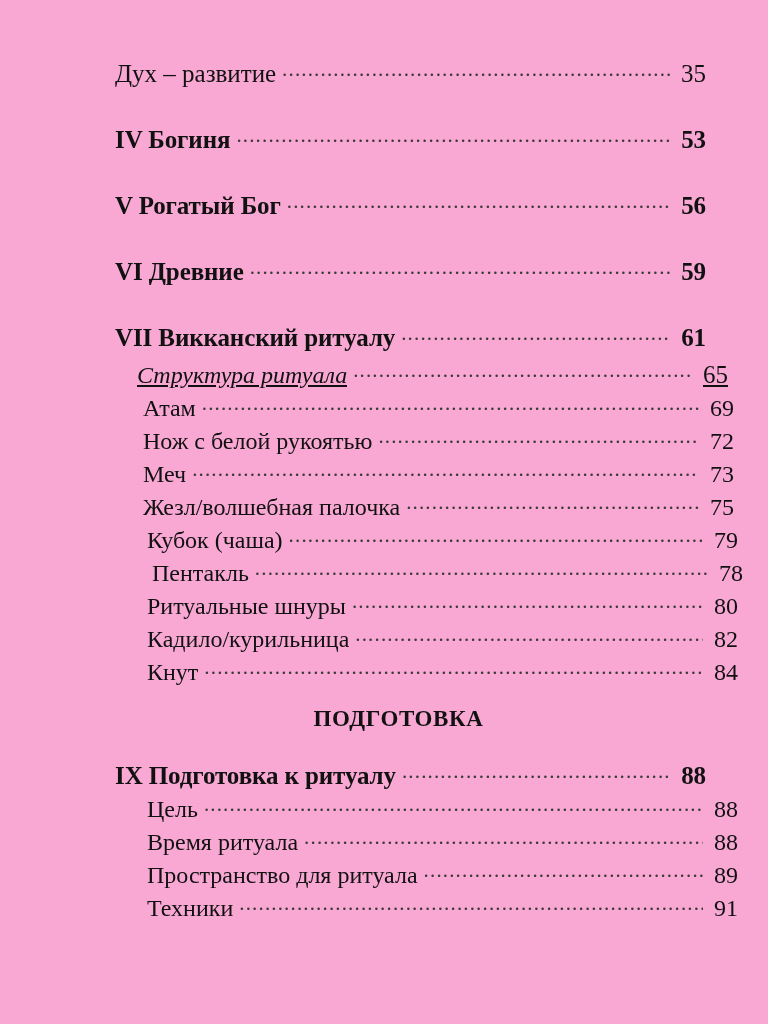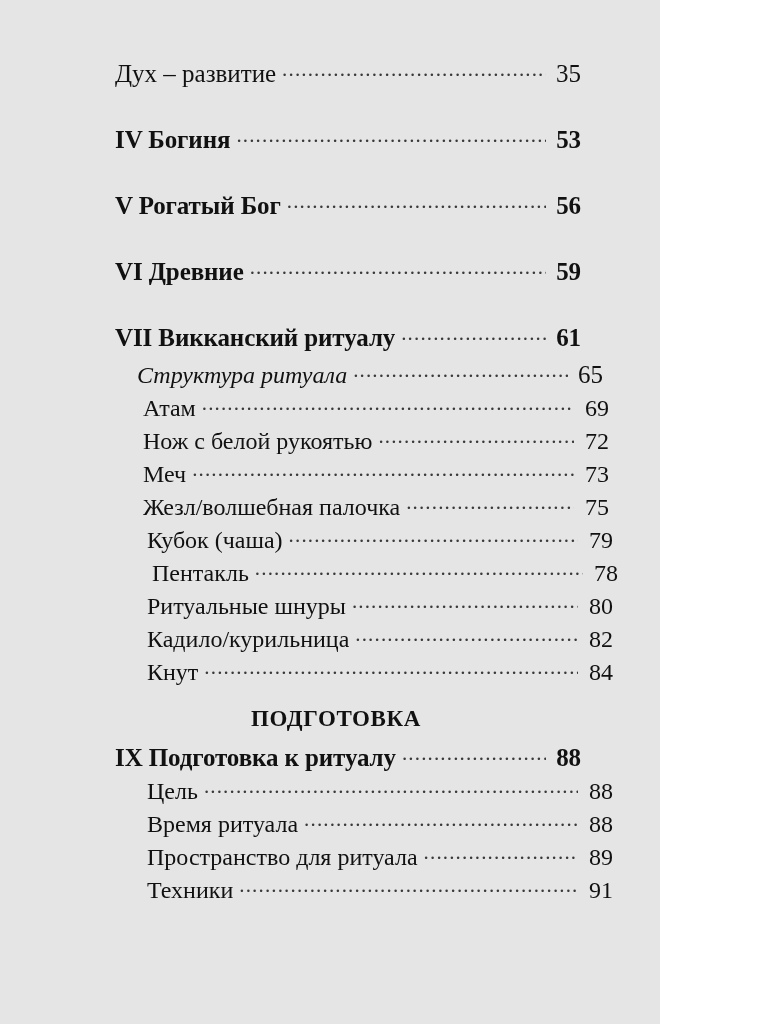"Дух – развитие" .page { background: #e5e5e5 -> #f9a8d4; padding: 22px 79px 0 115px -> 22px 62px 0 115px; width: 660px -> 768px }
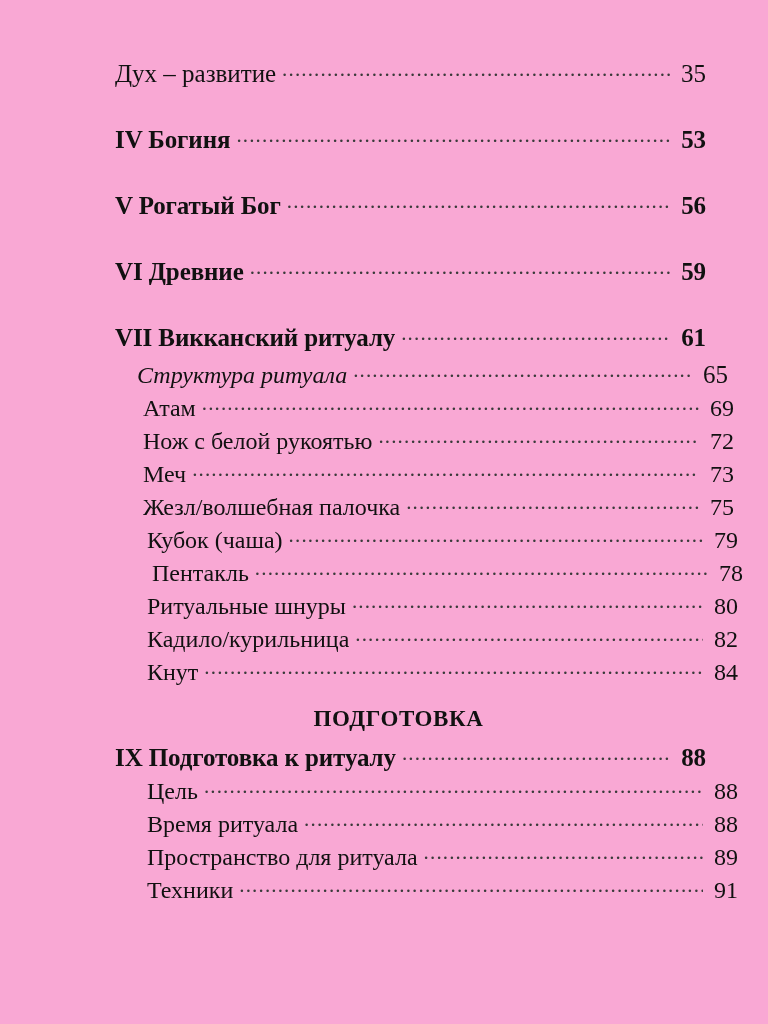"Структура ритуала" .indent-1 { text-decoration: none -> underline }
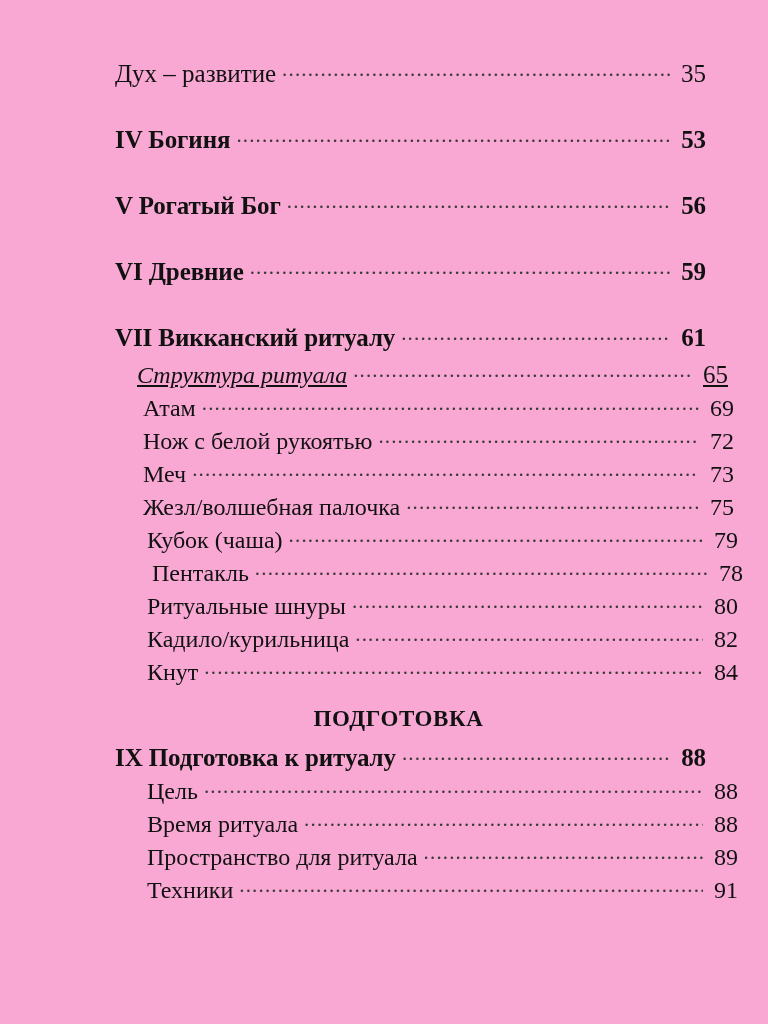"IX Подготовка к ритуалу" .gap-md { margin-top: 12px -> 30px }
